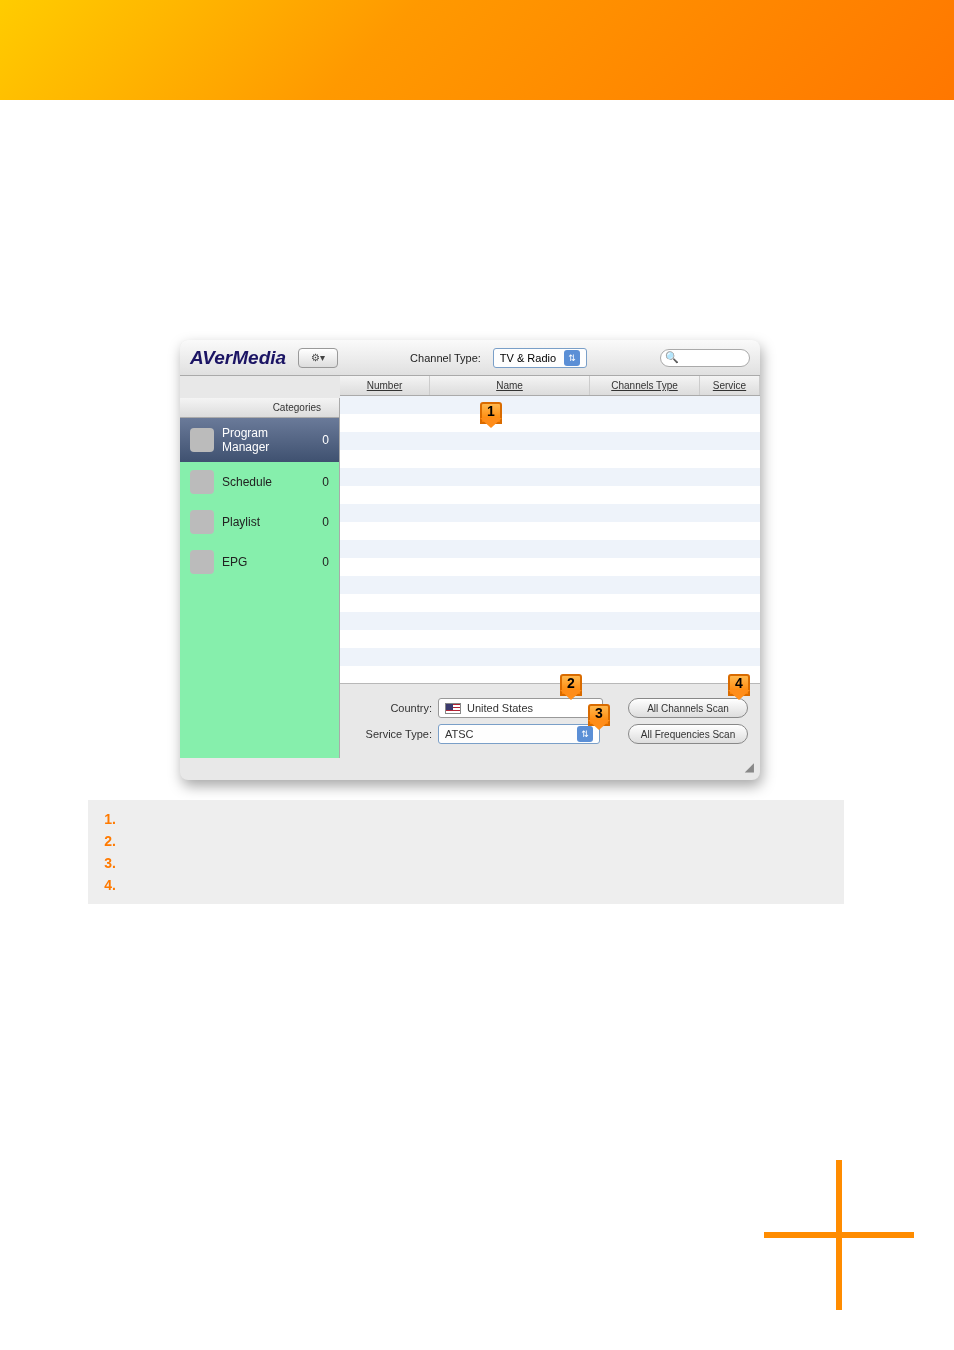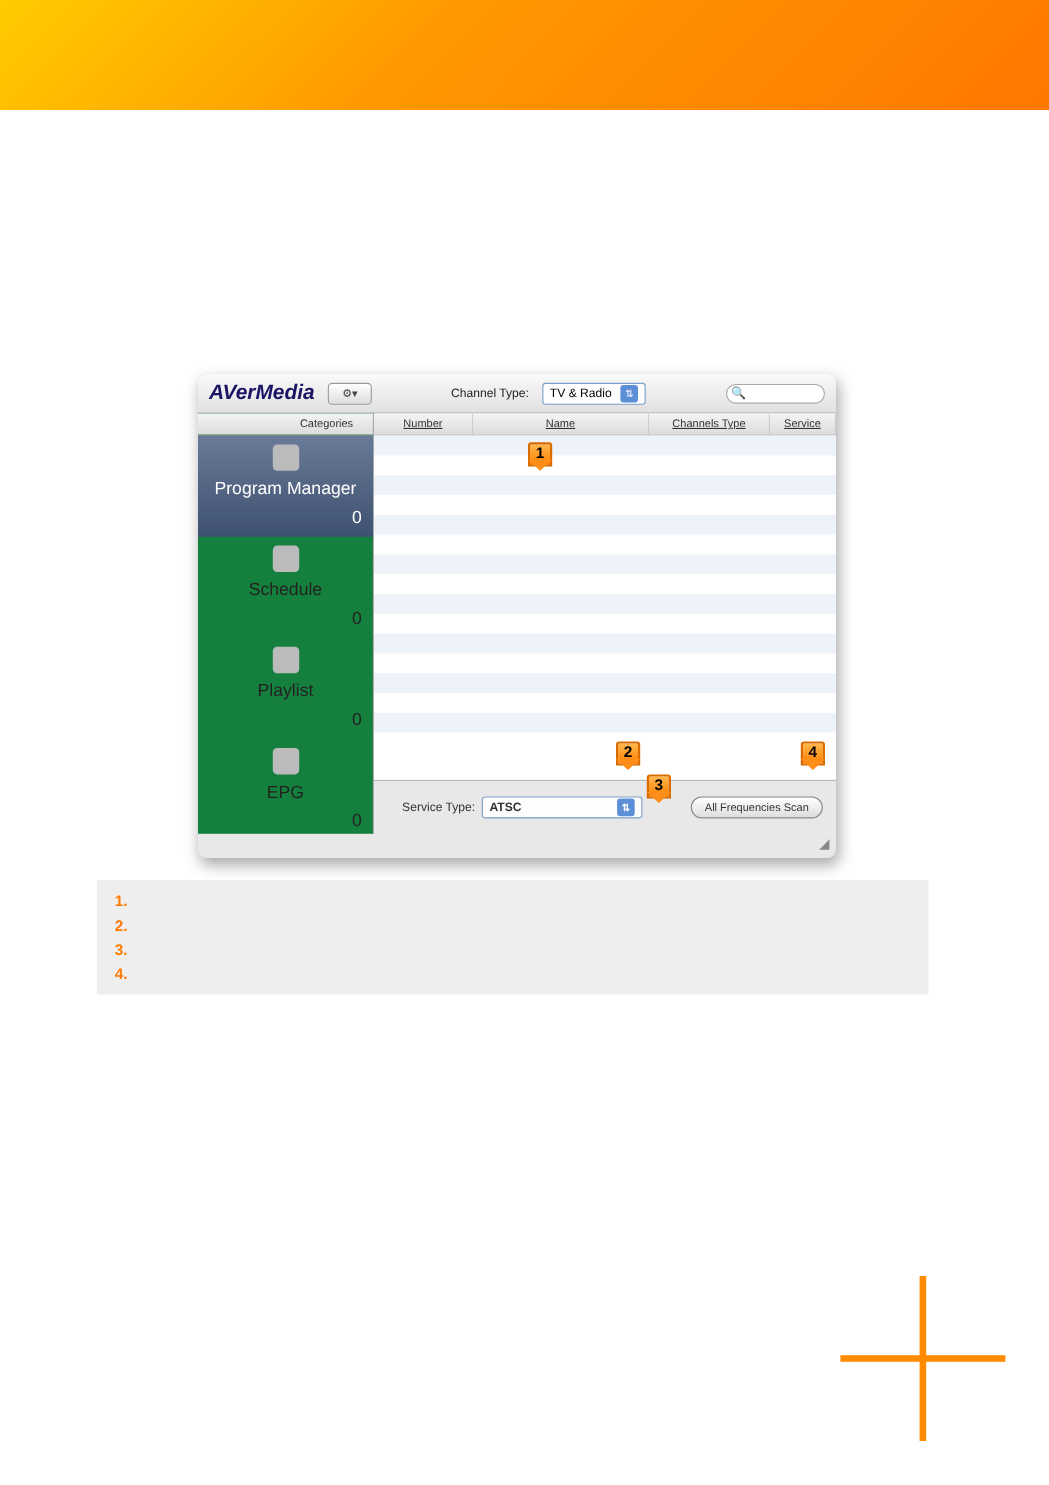"Categories" .sidebar { background: #15803d -> #86efac; margin-top: none -> 22px }
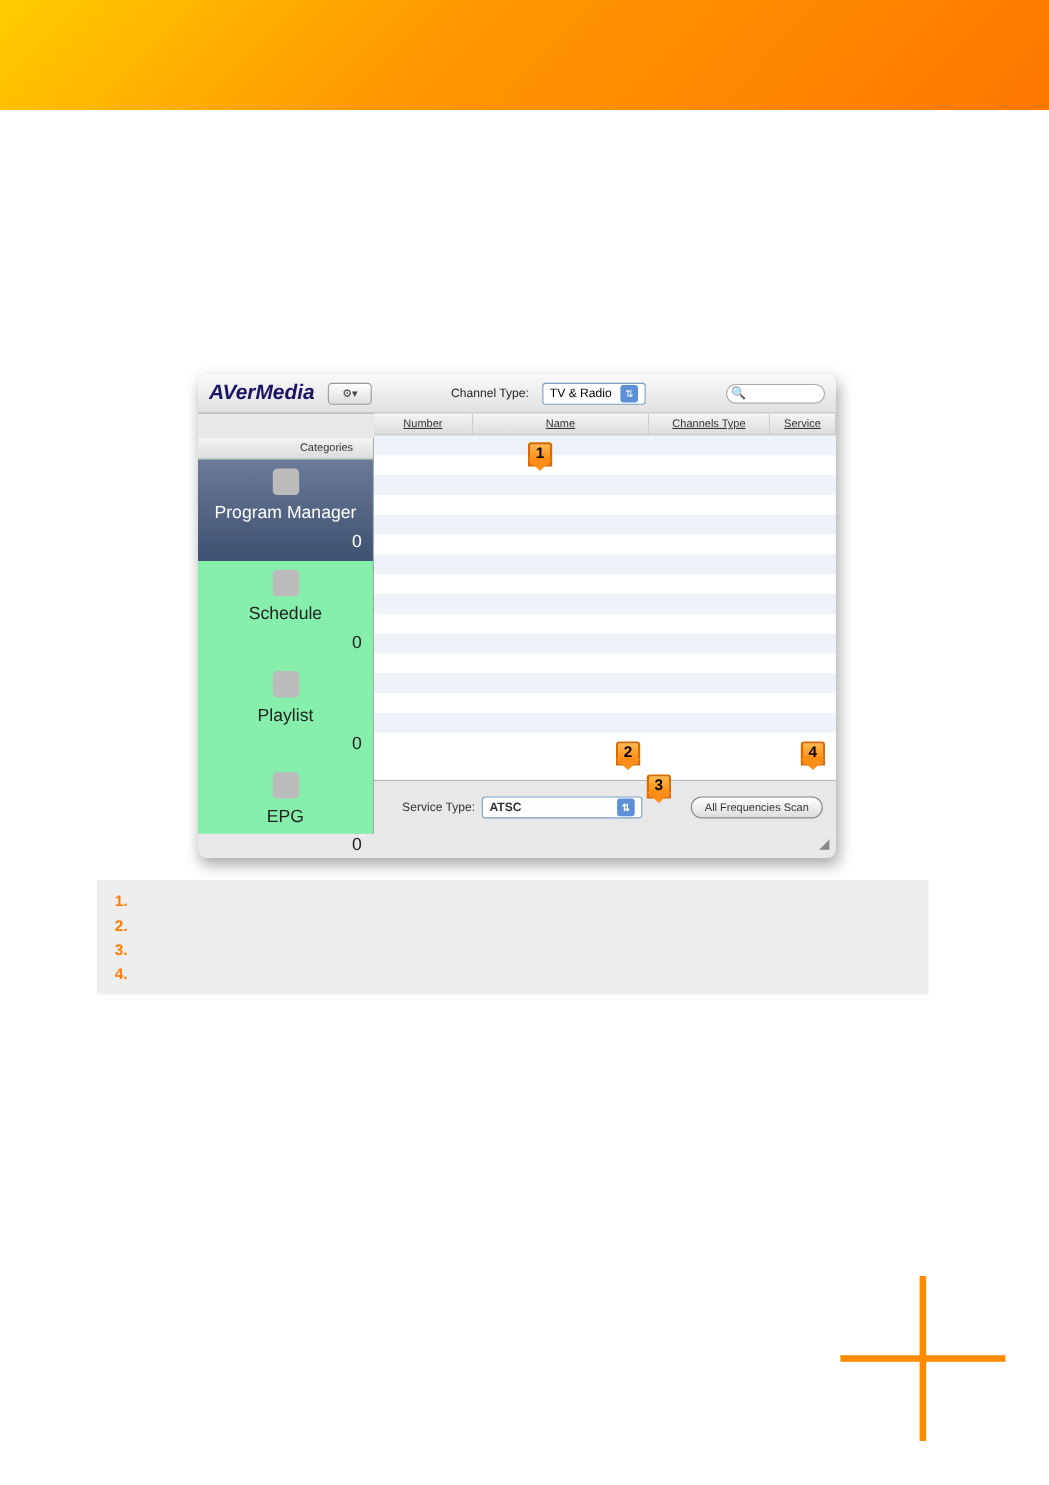"Program Manager" .side-item { flex-direction: column -> none; font-size: 16px -> 12px }
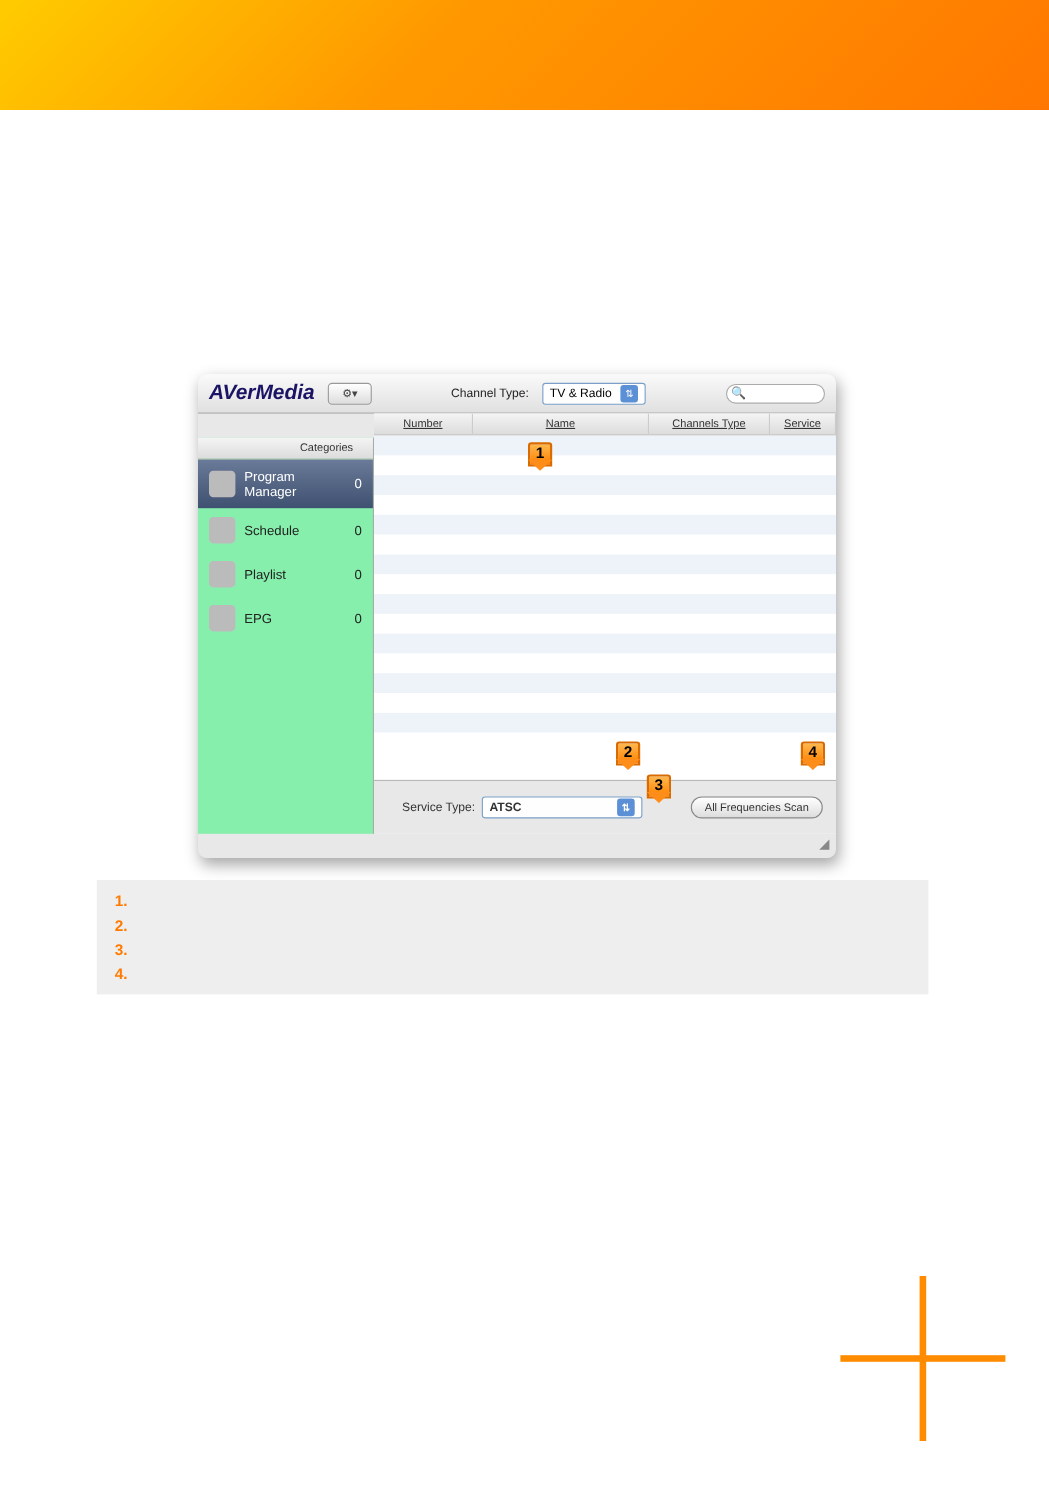"Country:" div.brow { html: none -> <div> <span>Country:</span> <div> <span></span> <span>United States</span> </div> <div>All Channels Scan</div> </div> }
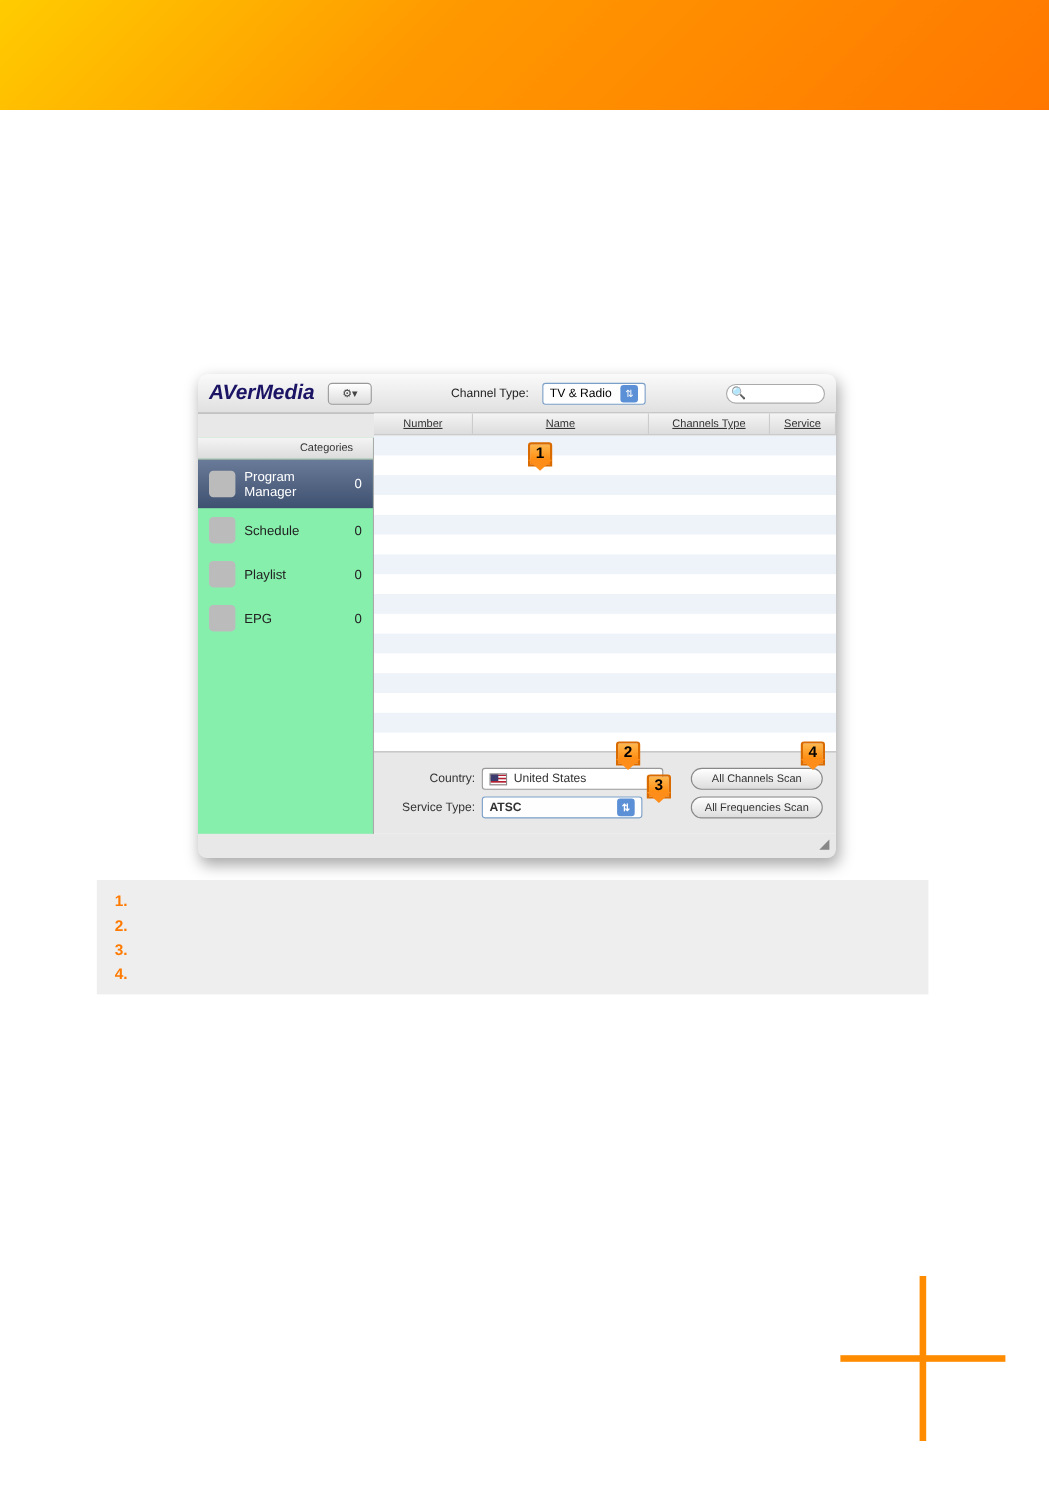"ATSC" .svc-combo { font-weight: bold -> none; width: 146px -> 162px }
